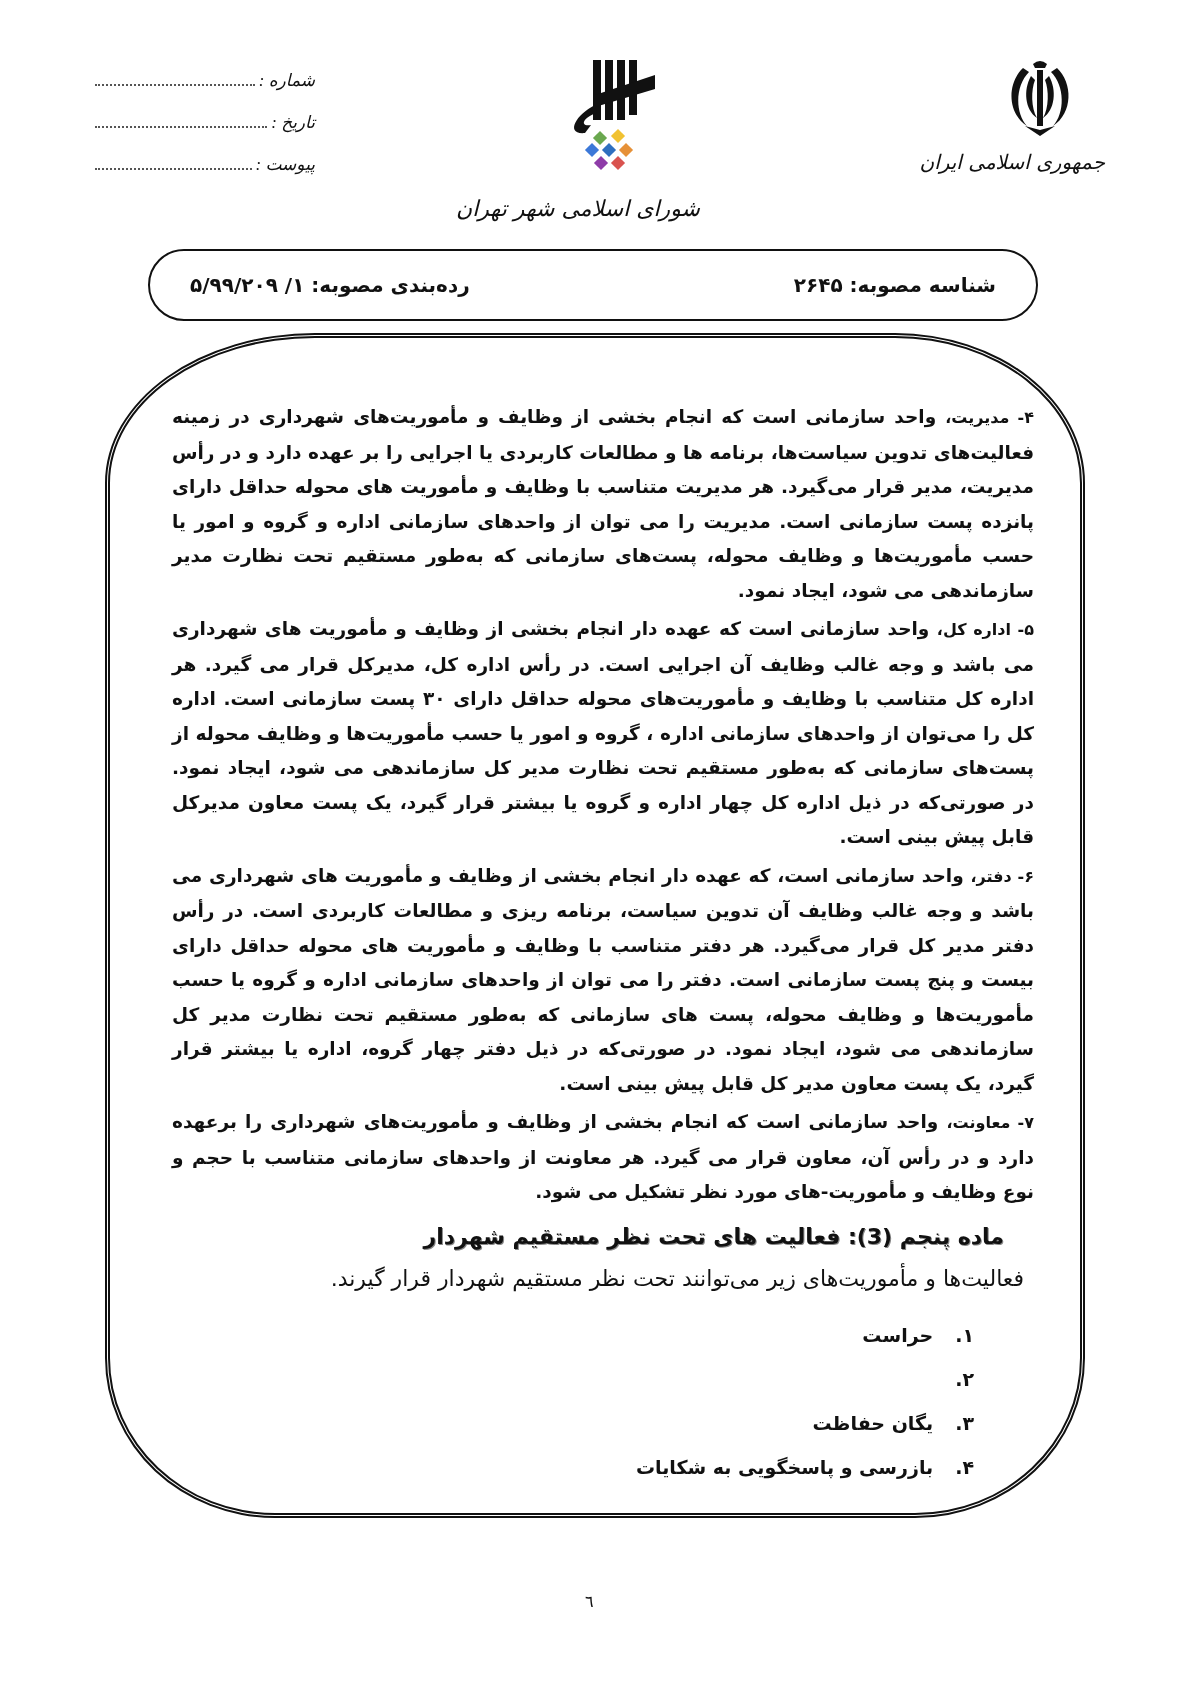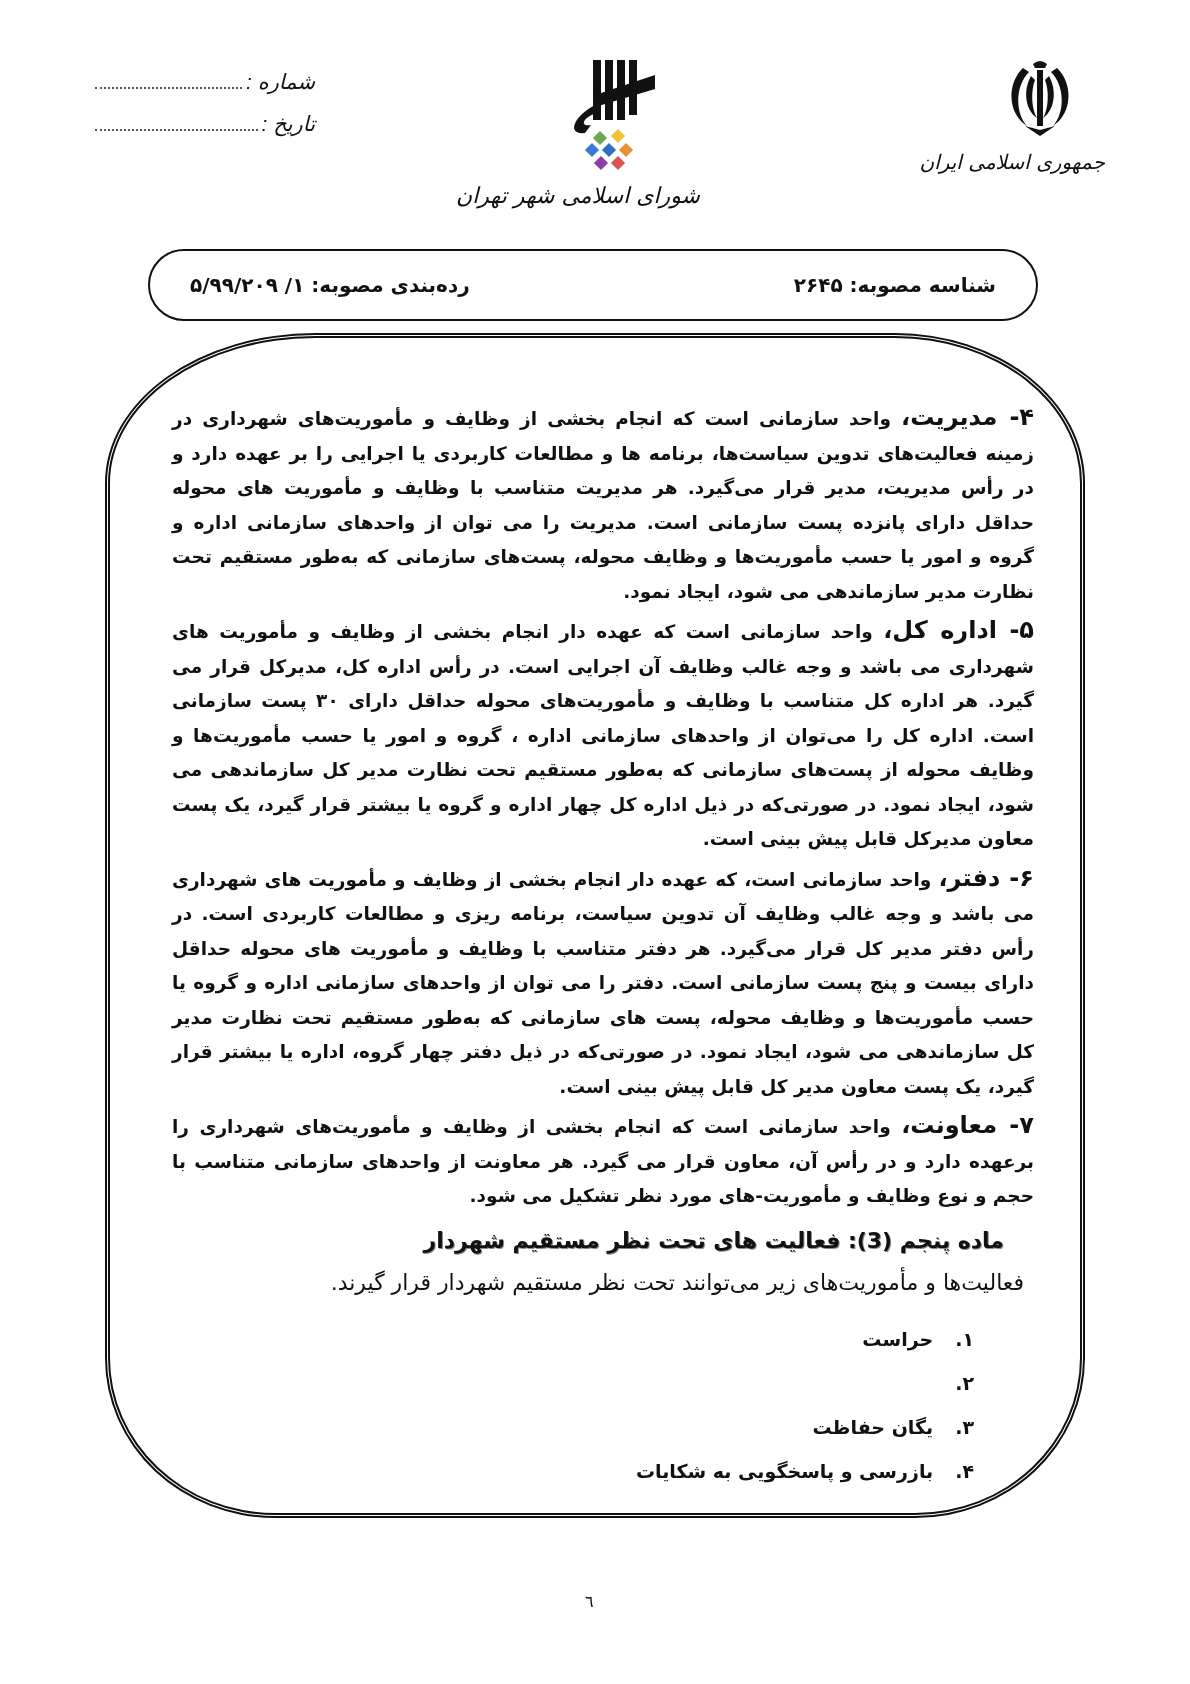"شماره :" .meta-row .lbl { font-family: Liberation Sans, sans-serif -> Liberation Serif, serif; font-size: 21px -> 17px }
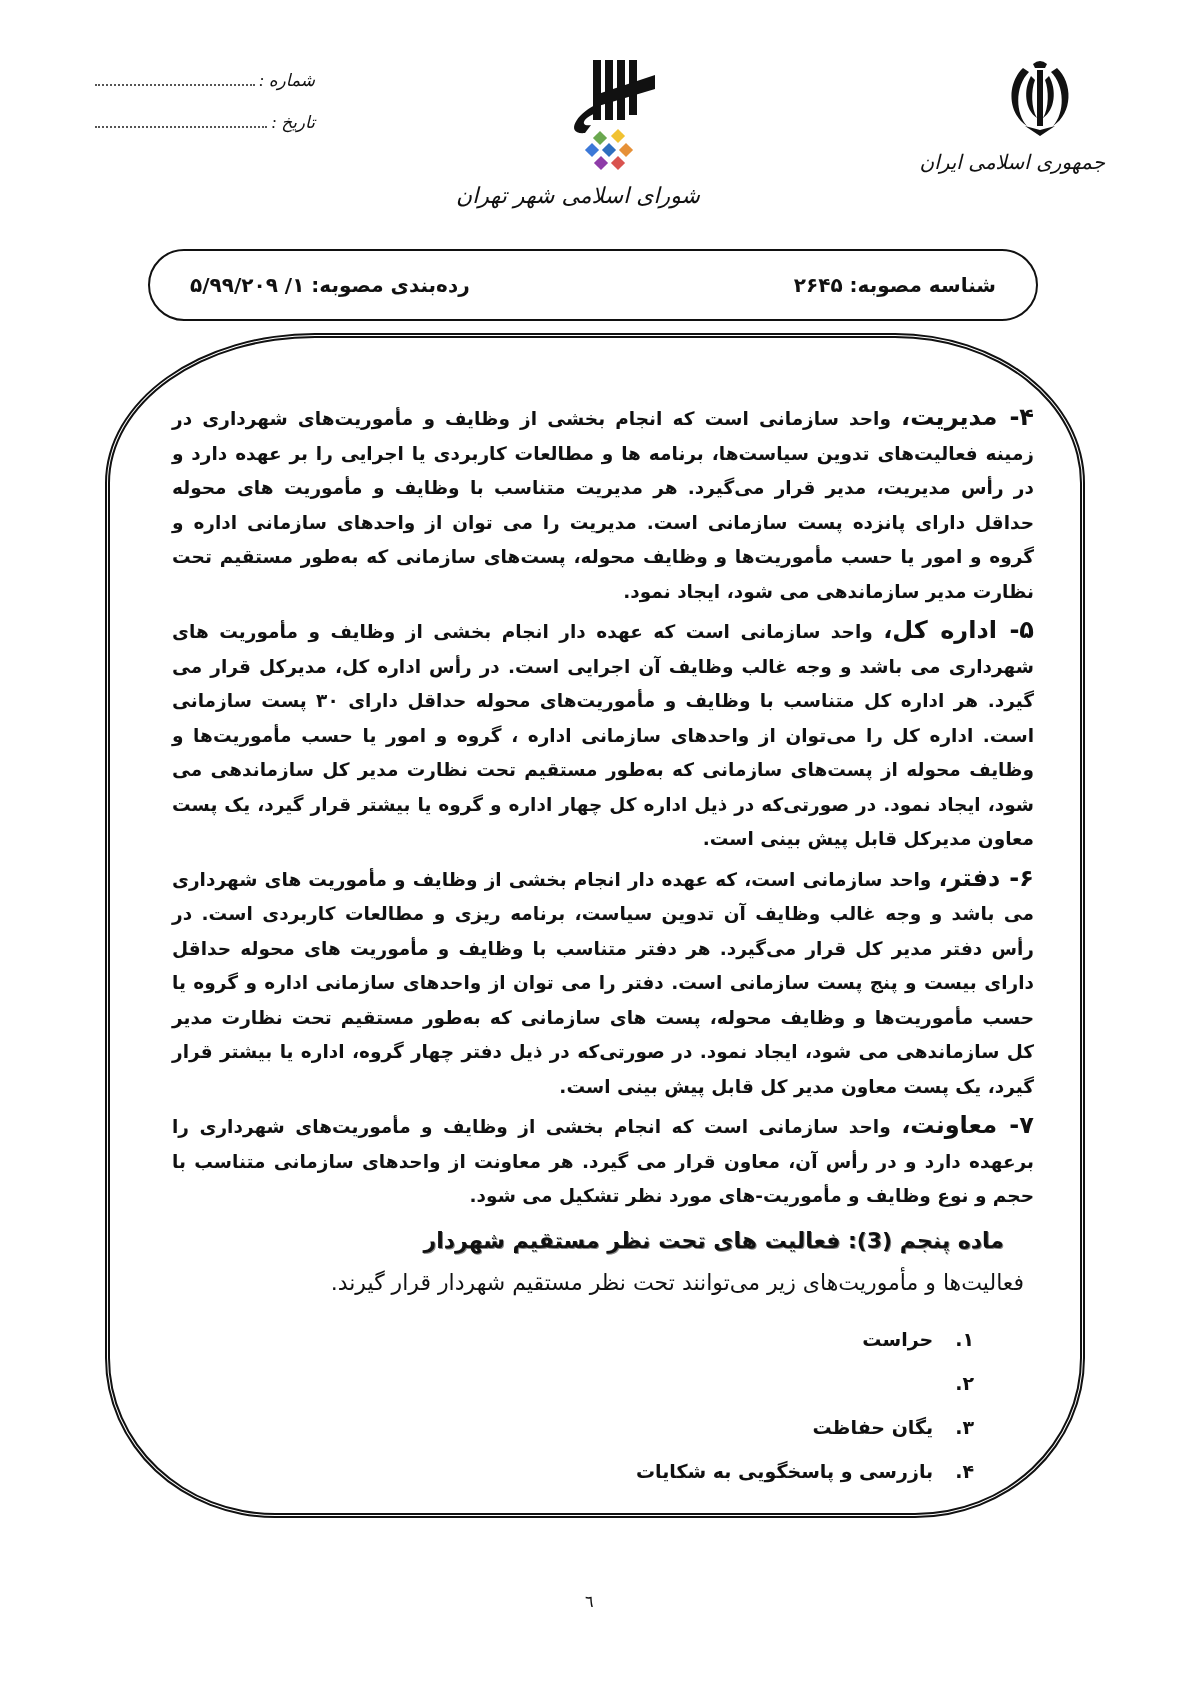"پیوست :" div.meta-row { html: none -> <div> <span>پیوست :</span> <span></span> </div> }
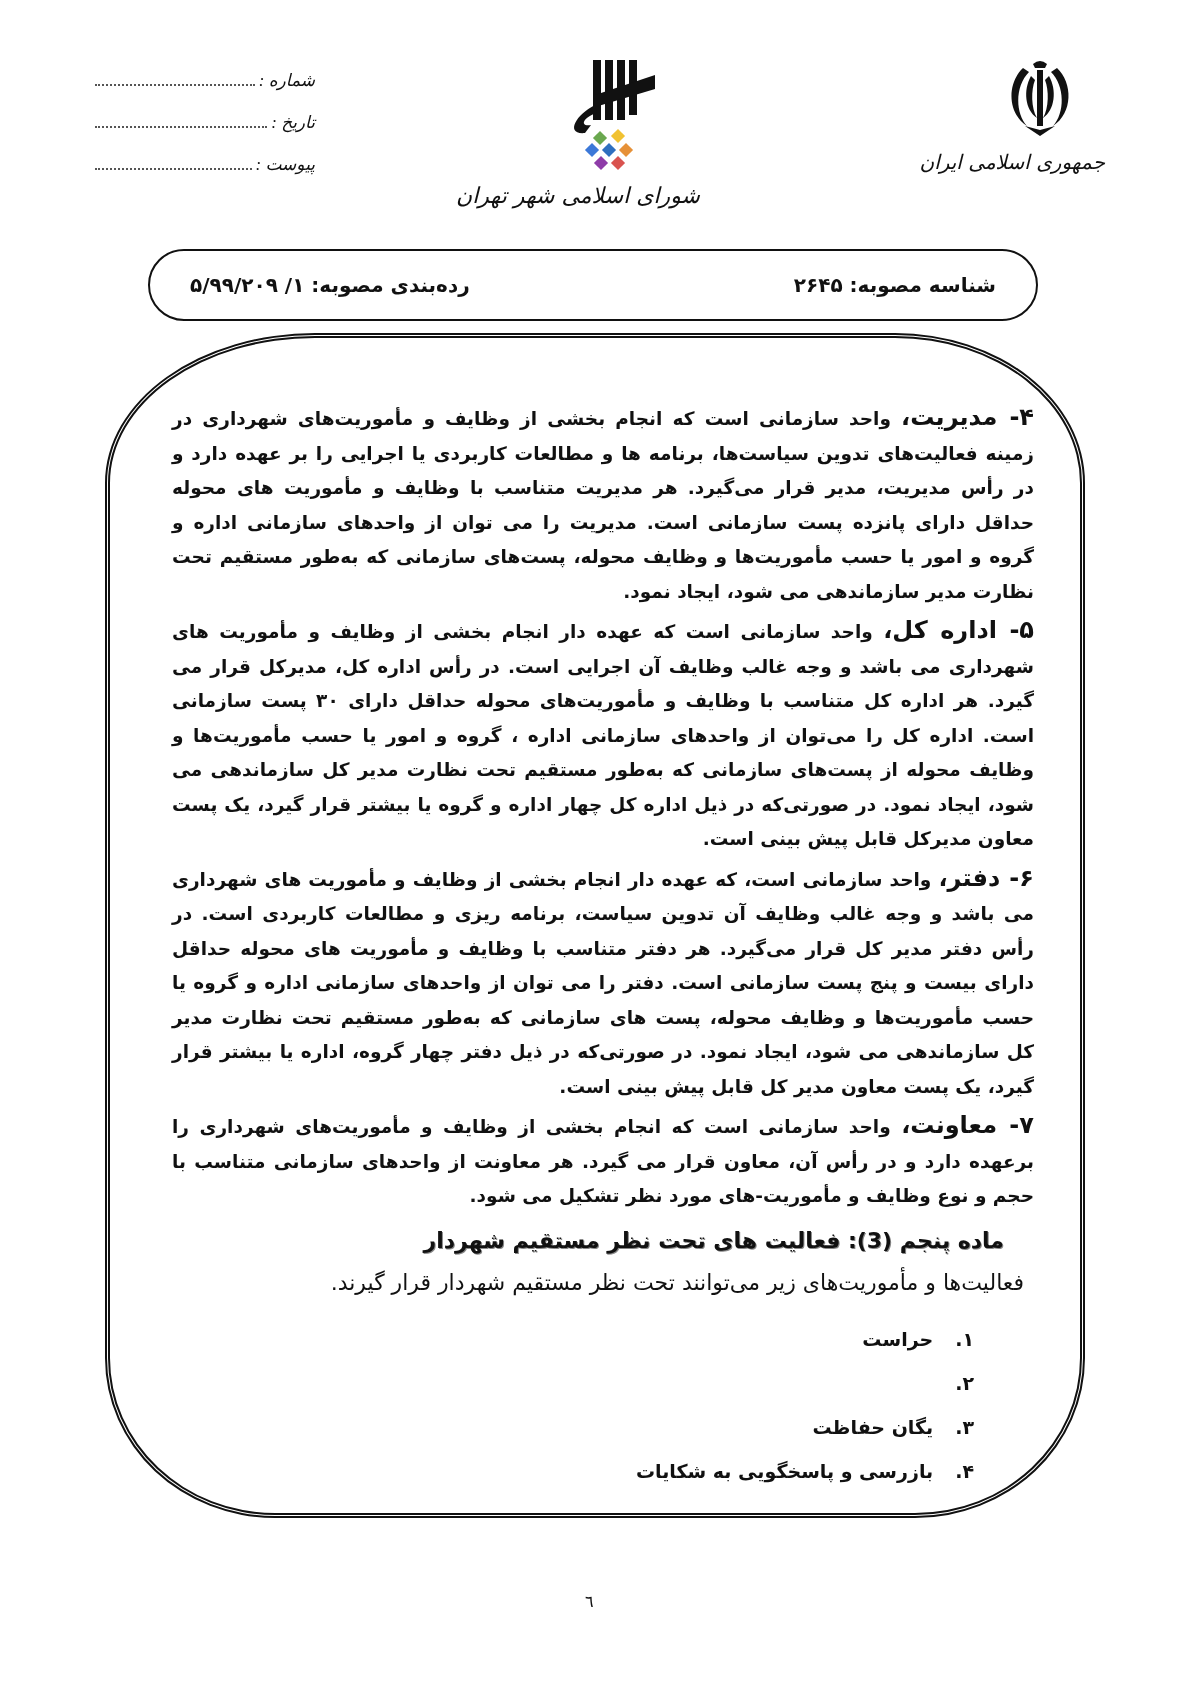"شورای اسلامی شهر تهران" .council-logo .caption { margin-top: 4px -> 17px }
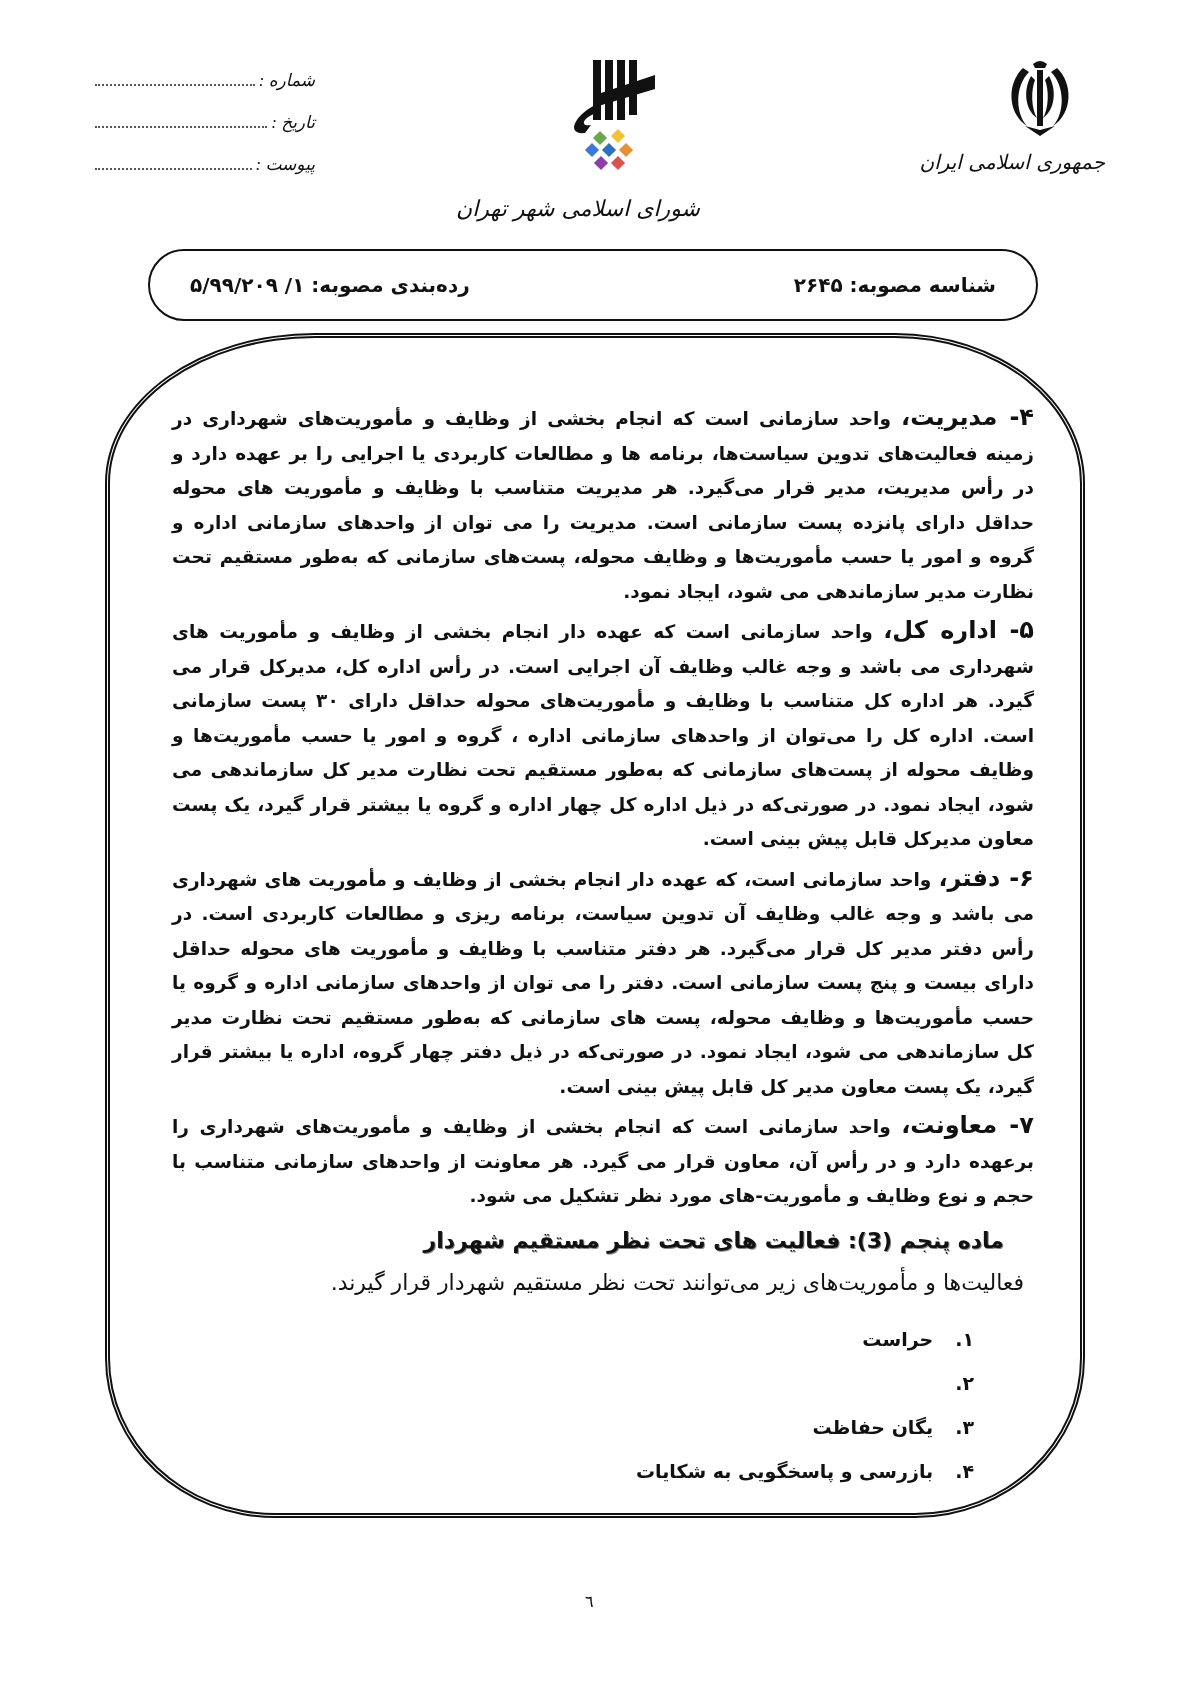"۴- مدیریت،" .content .term { font-size: 24px -> 16px }
